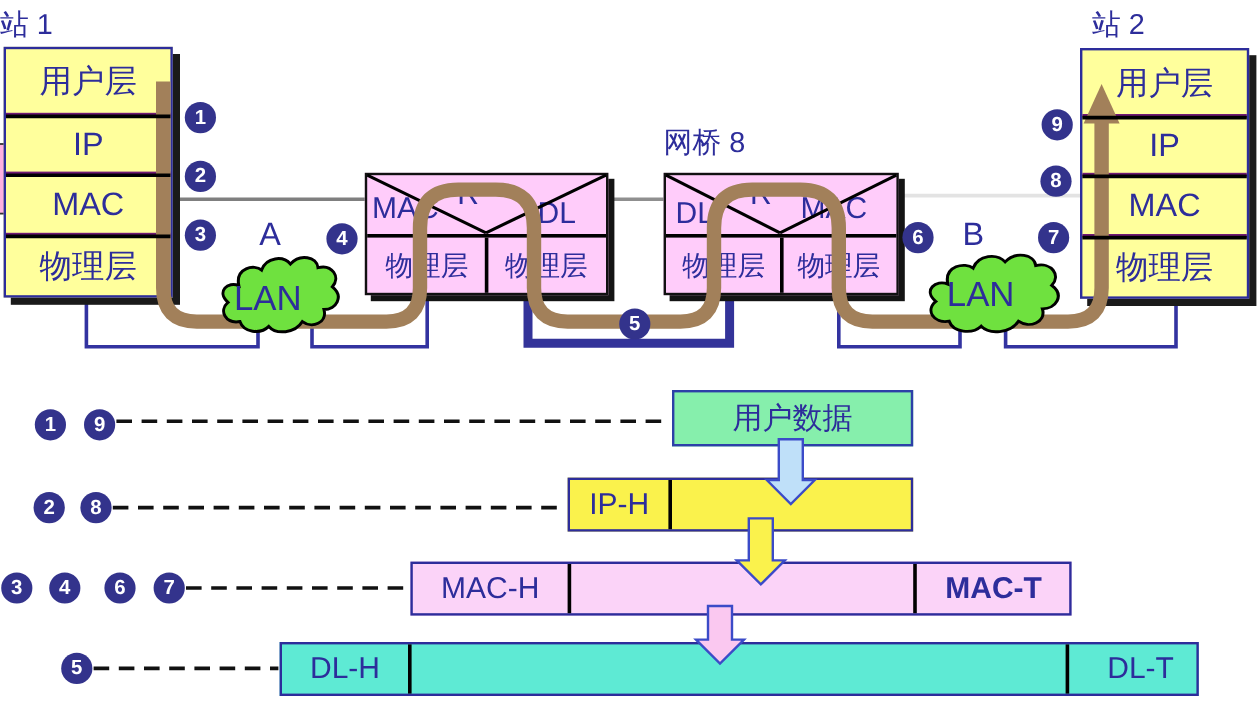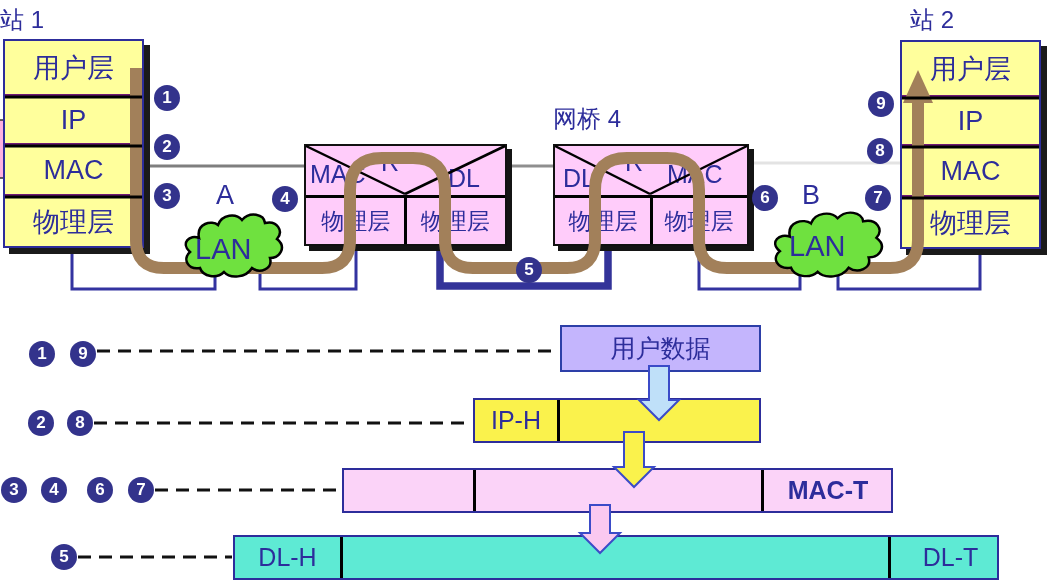"网桥 4" div.txt { text: 4 -> 8 }
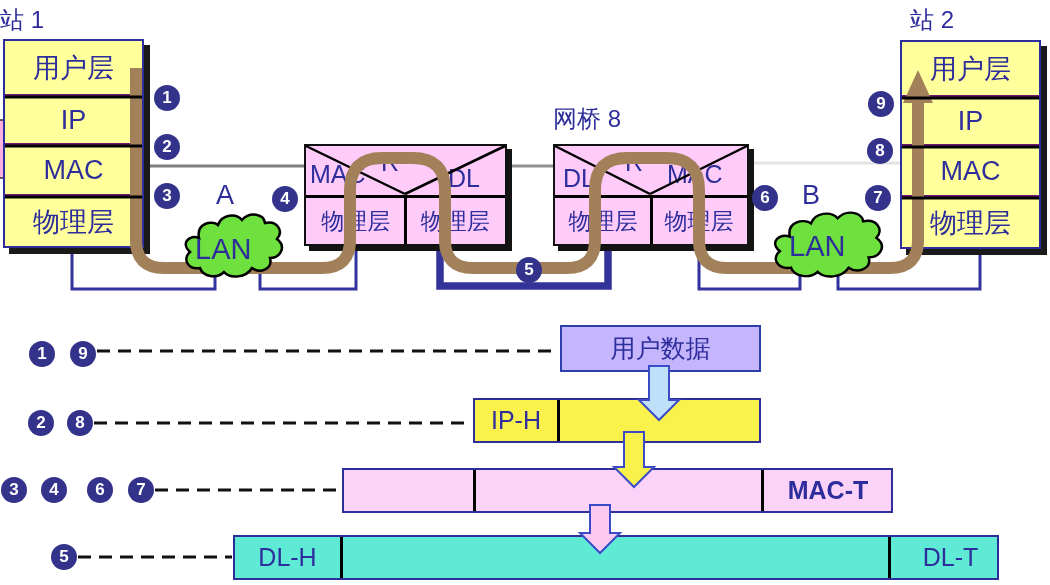"用户数据" div.ebox { background: #c4b5fd -> #86efac }
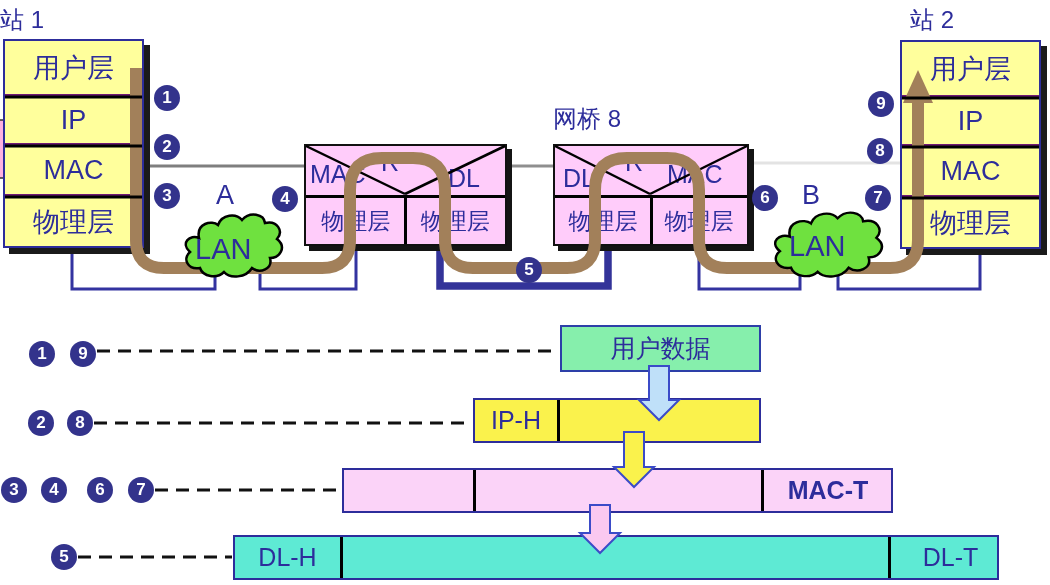"MAC-H" div.eseg { html: none -> <div>MAC-H</div> }
